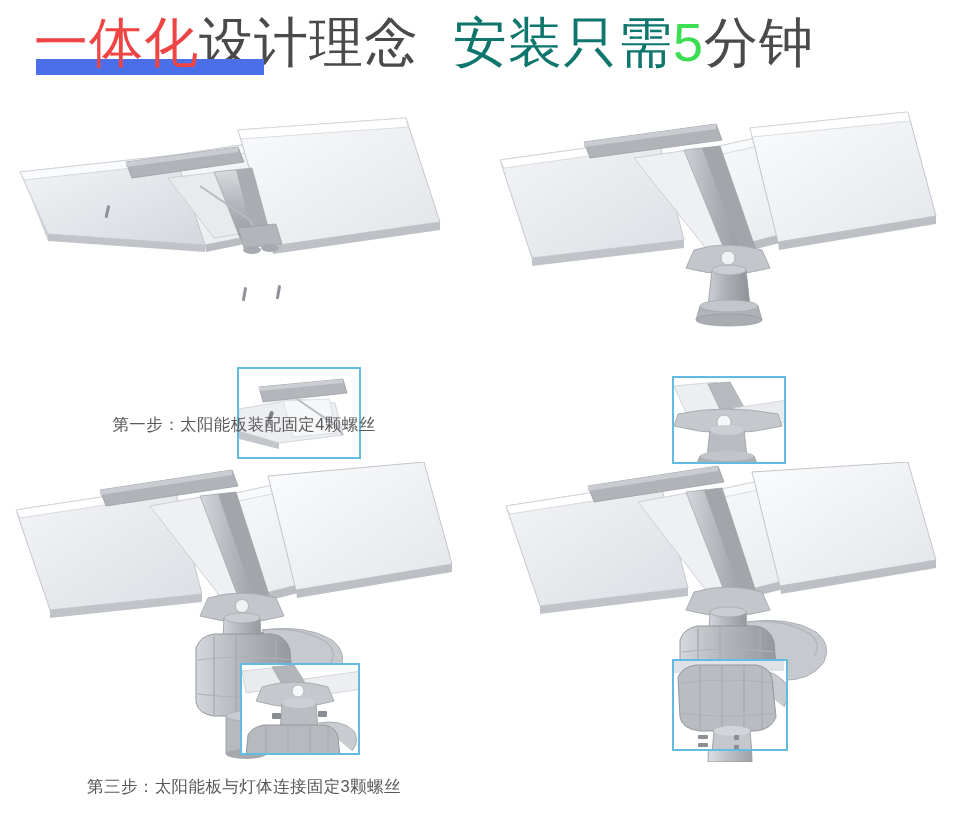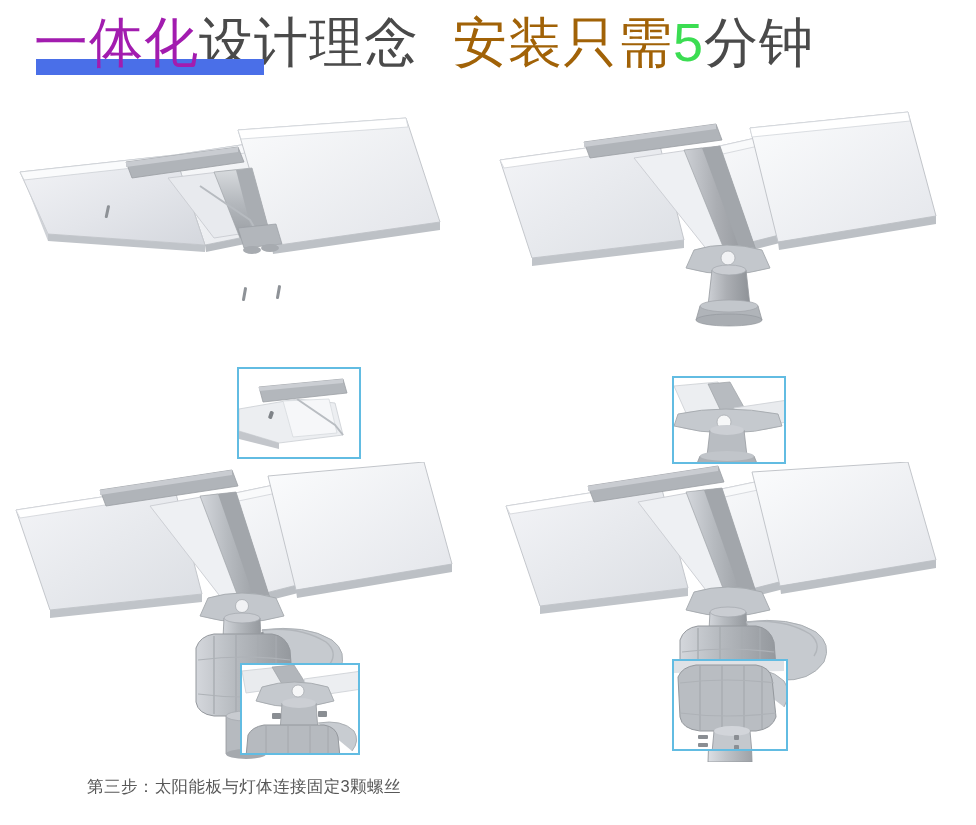"一体化" span.hl-seg { color: #a21caf -> #ef4444 }
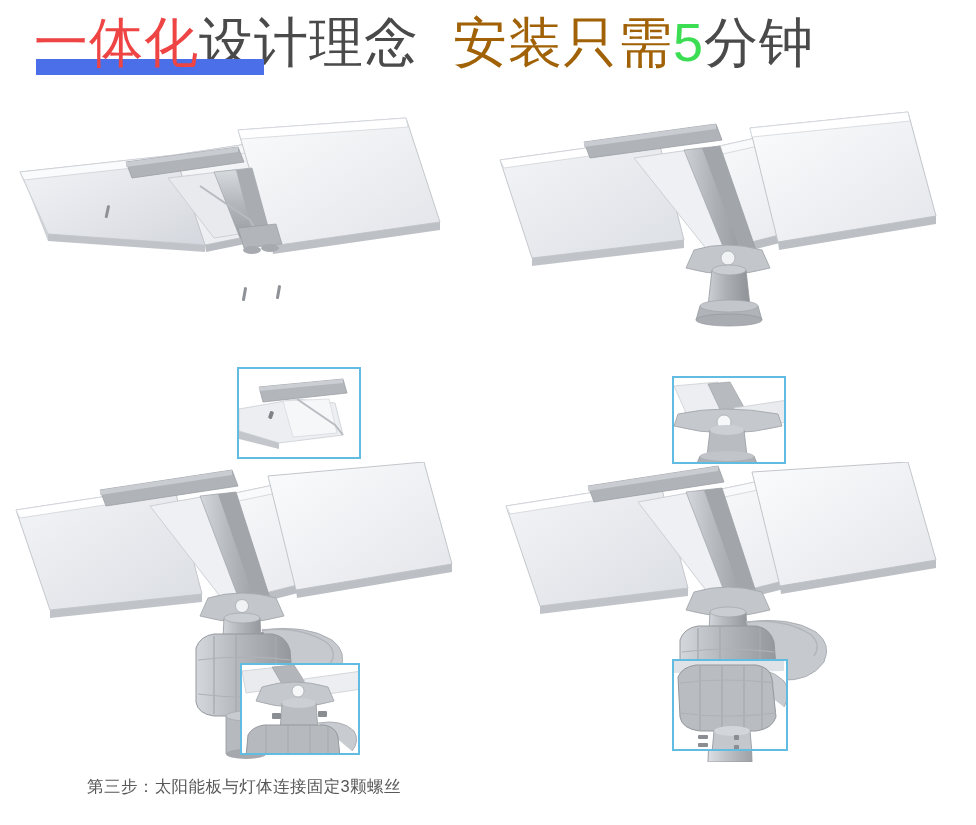"安装只需" span.hl-seg { color: #a16207 -> #0f766e }
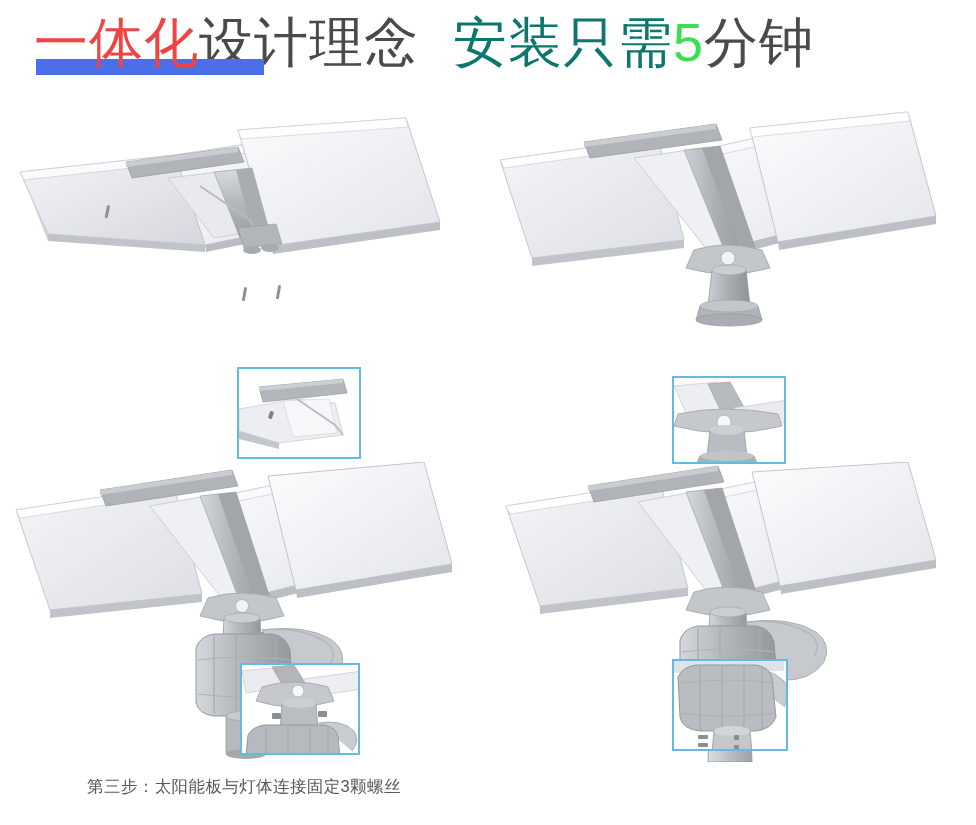"第一步：太阳能板装配固定4颗螺丝" div.caption { html: none -> <div>第一步：太阳能板装配固定4颗螺丝</div> }
